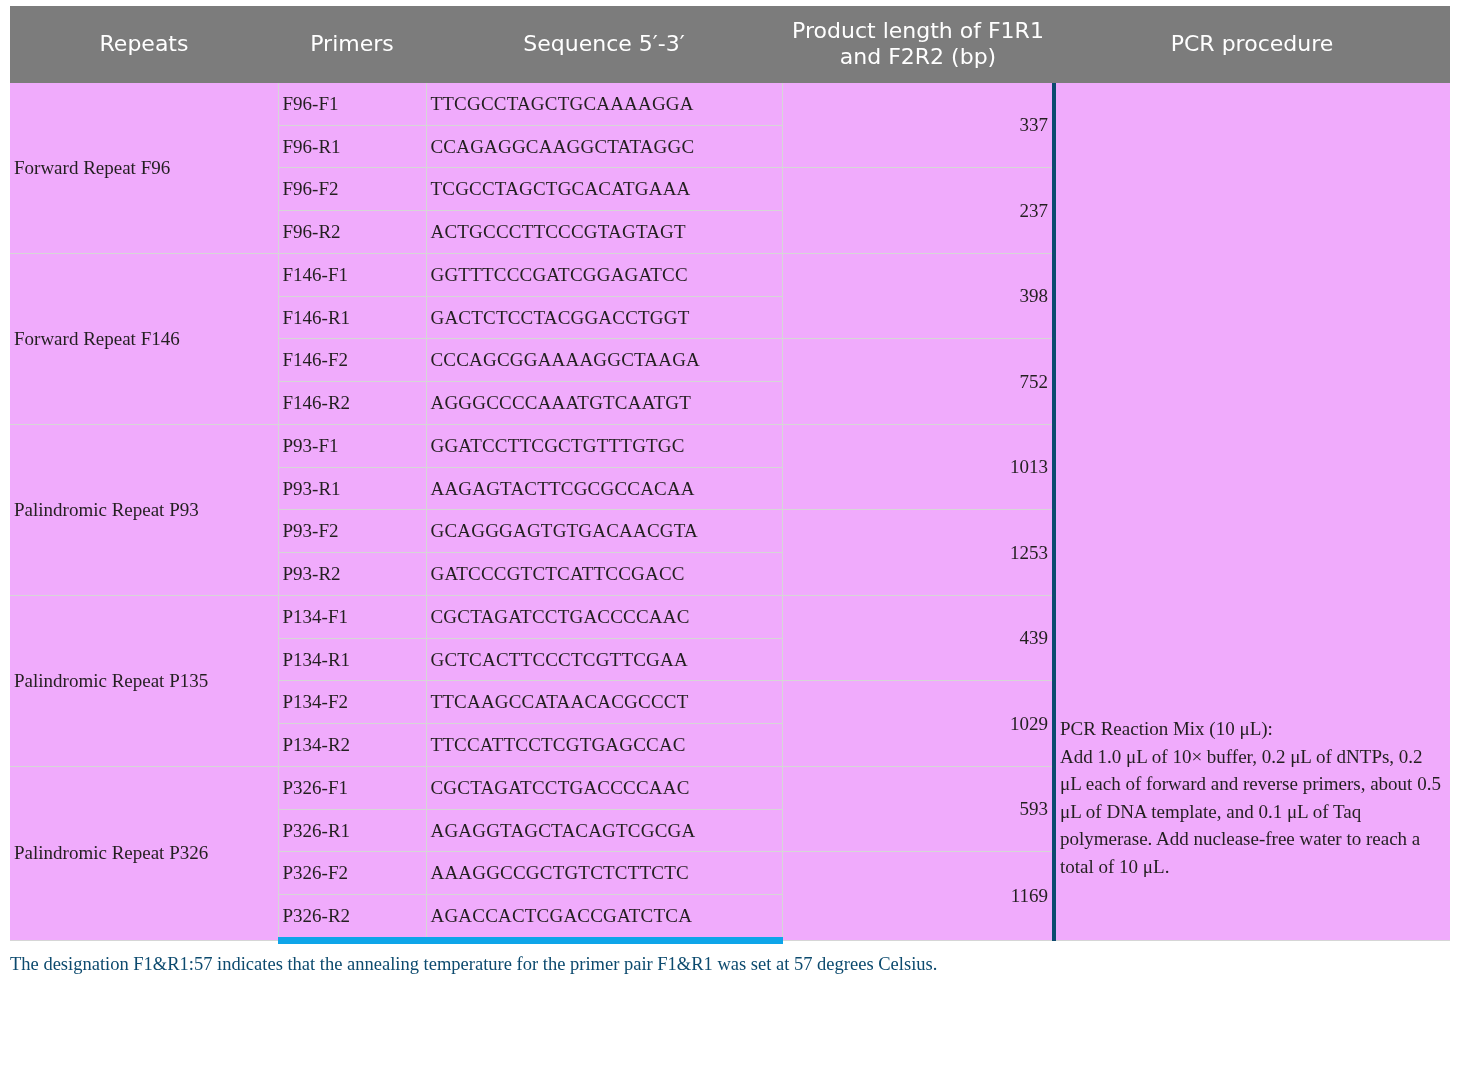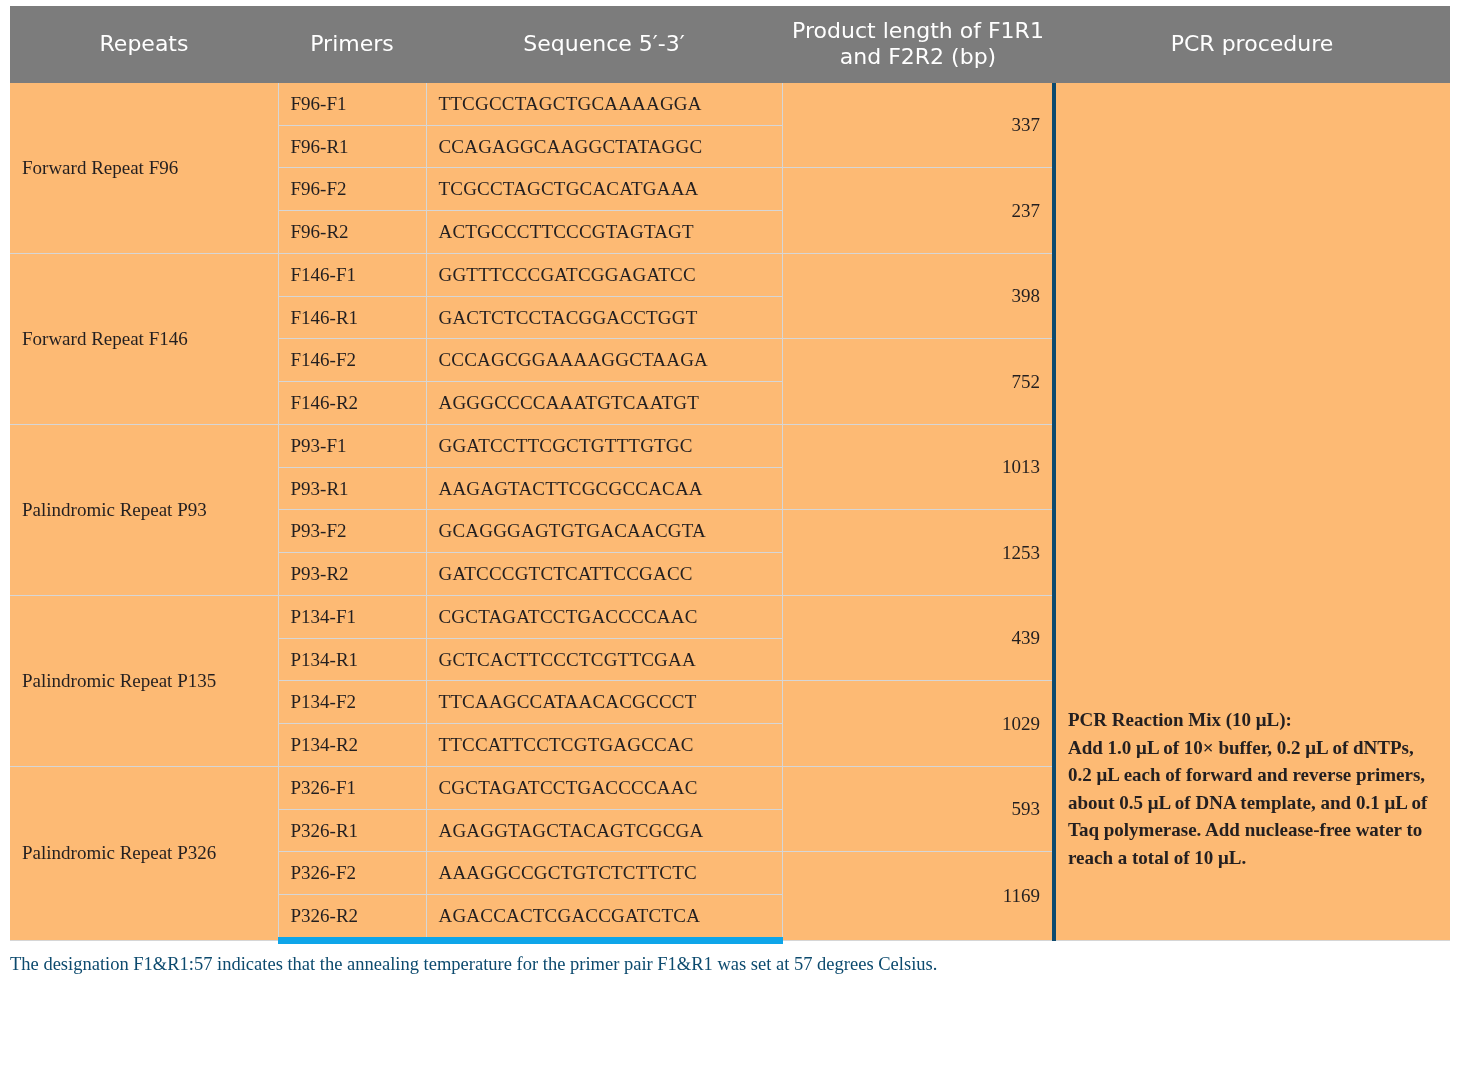"F96-F1" table.primer-table td { background: #fdba74 -> #f0abfc; padding: 9px 12px -> 9px 4px }
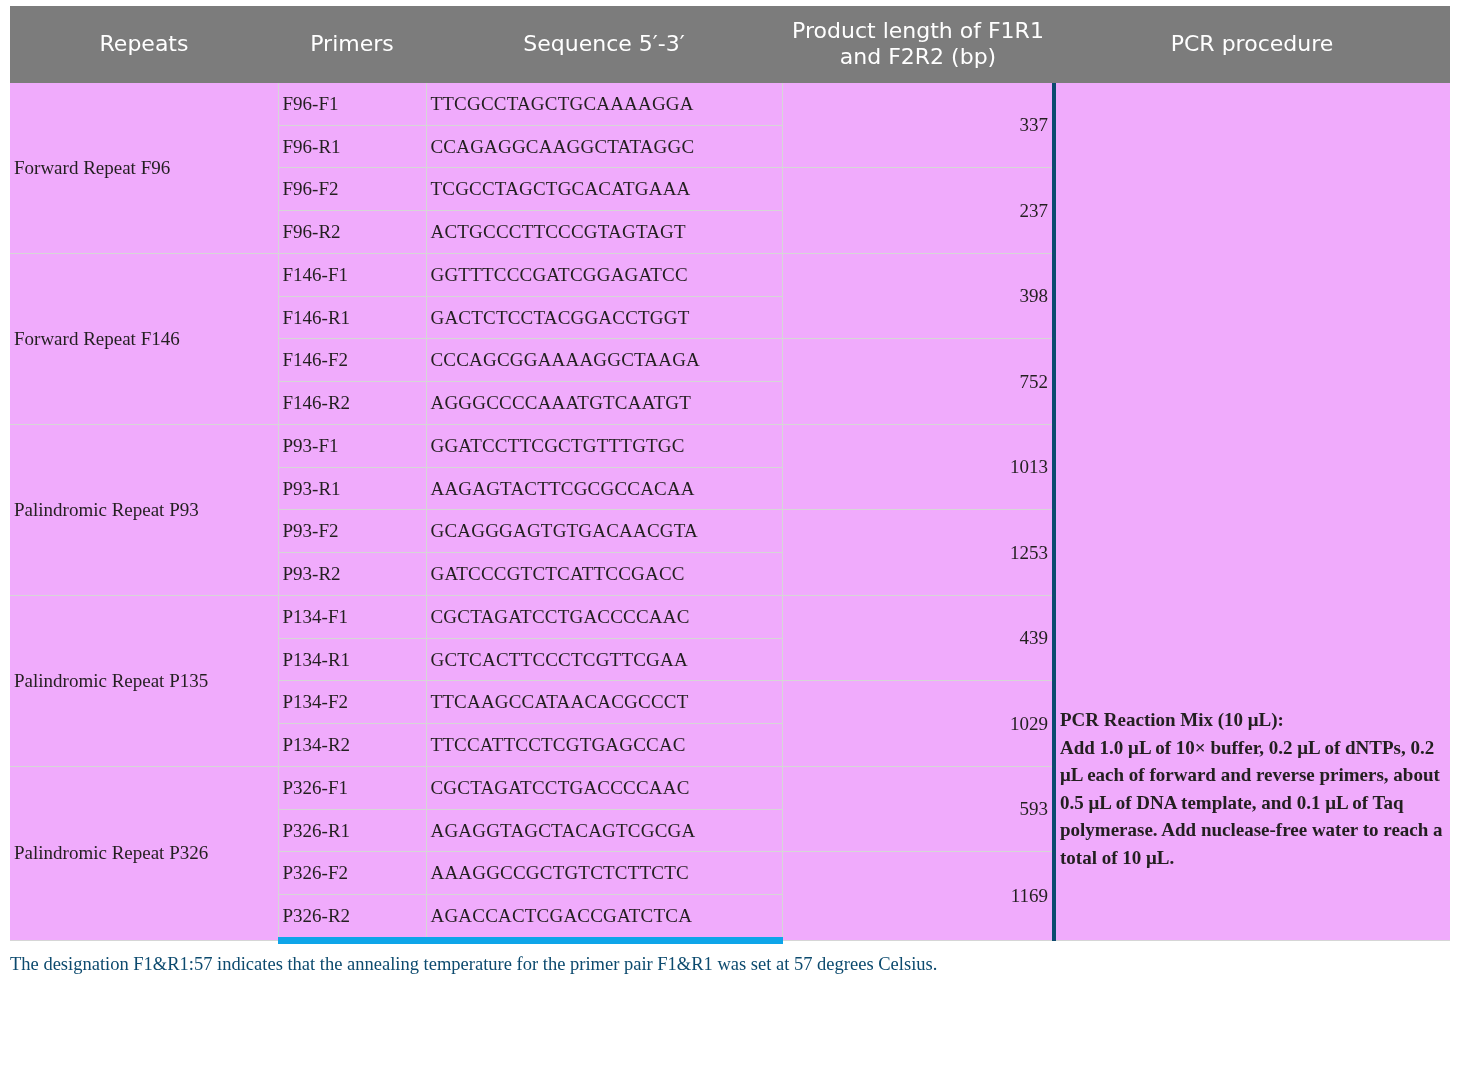"PCR Reaction Mix (10 μL):" .proc-block.mix { font-weight: bold -> none; top: 195px -> 204px }
